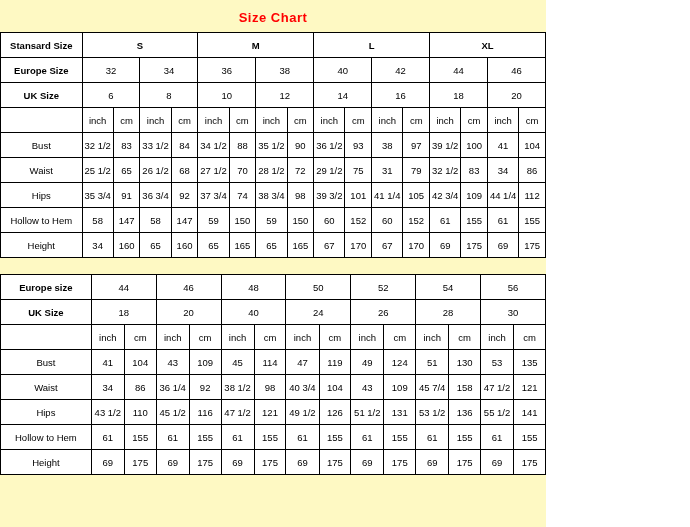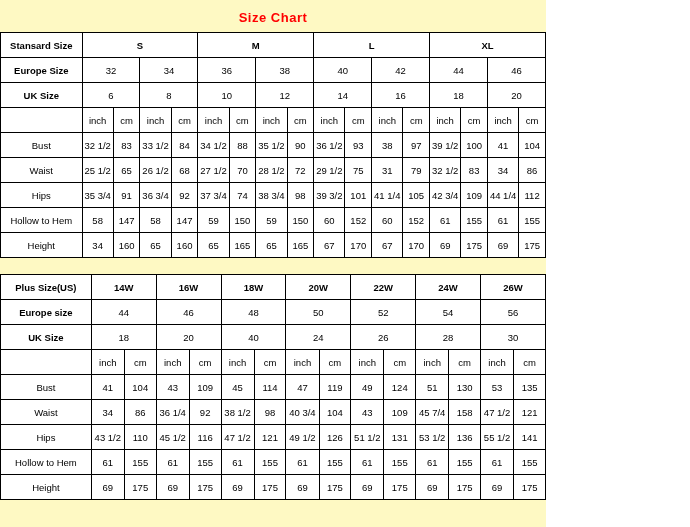"Plus Size(US)" tr { html: <tr> <td>Plus Size(US)</td> <td>14W</td> <td>16W</td> <td>18W</td> <td>20W</td> <td>22W</td> <td>24W</td> <td>26W</td> </tr> -> none }
